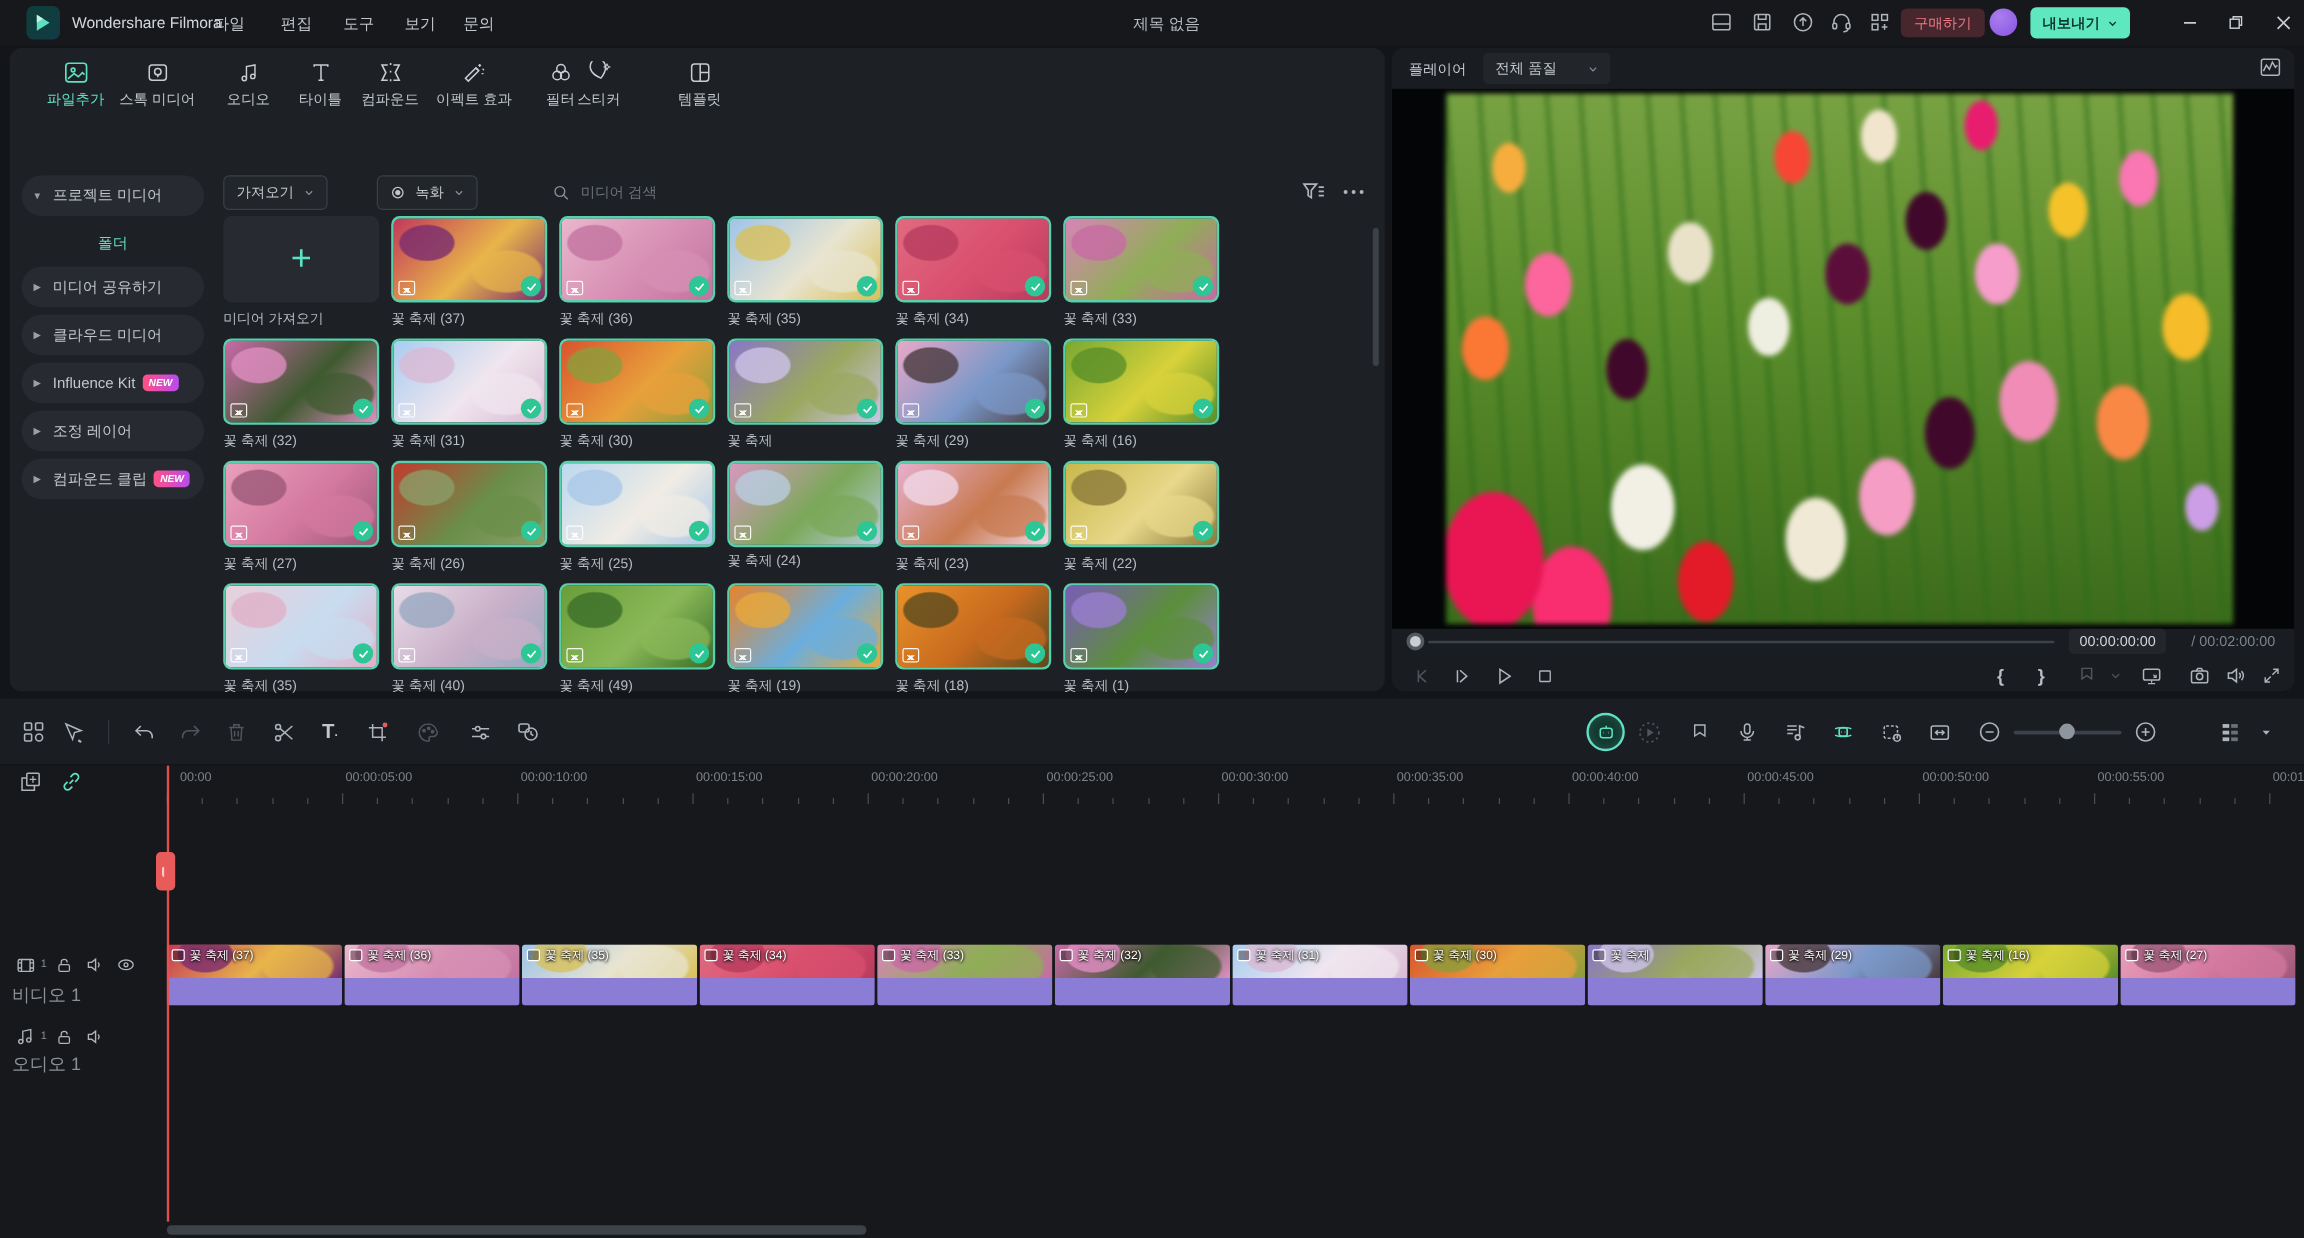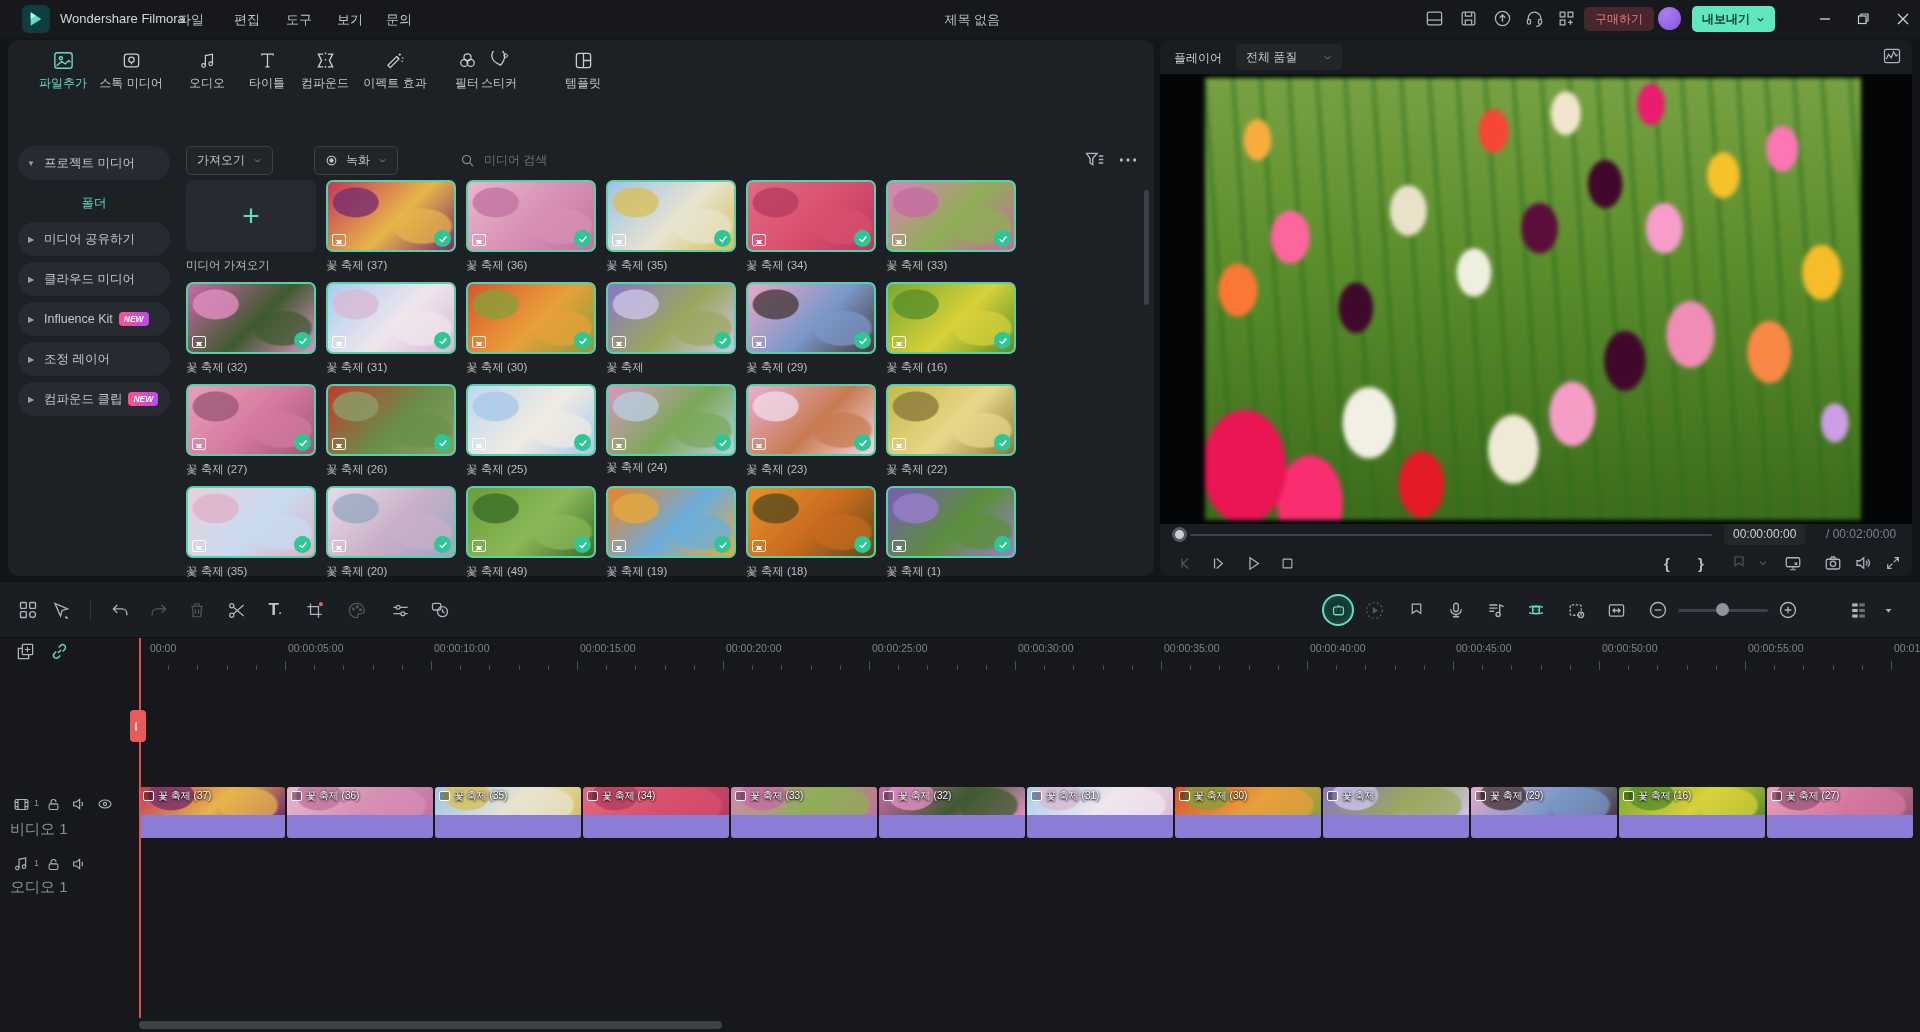"꽃 축제 (20)" div.tile-label { text: 20 -> 40 }
